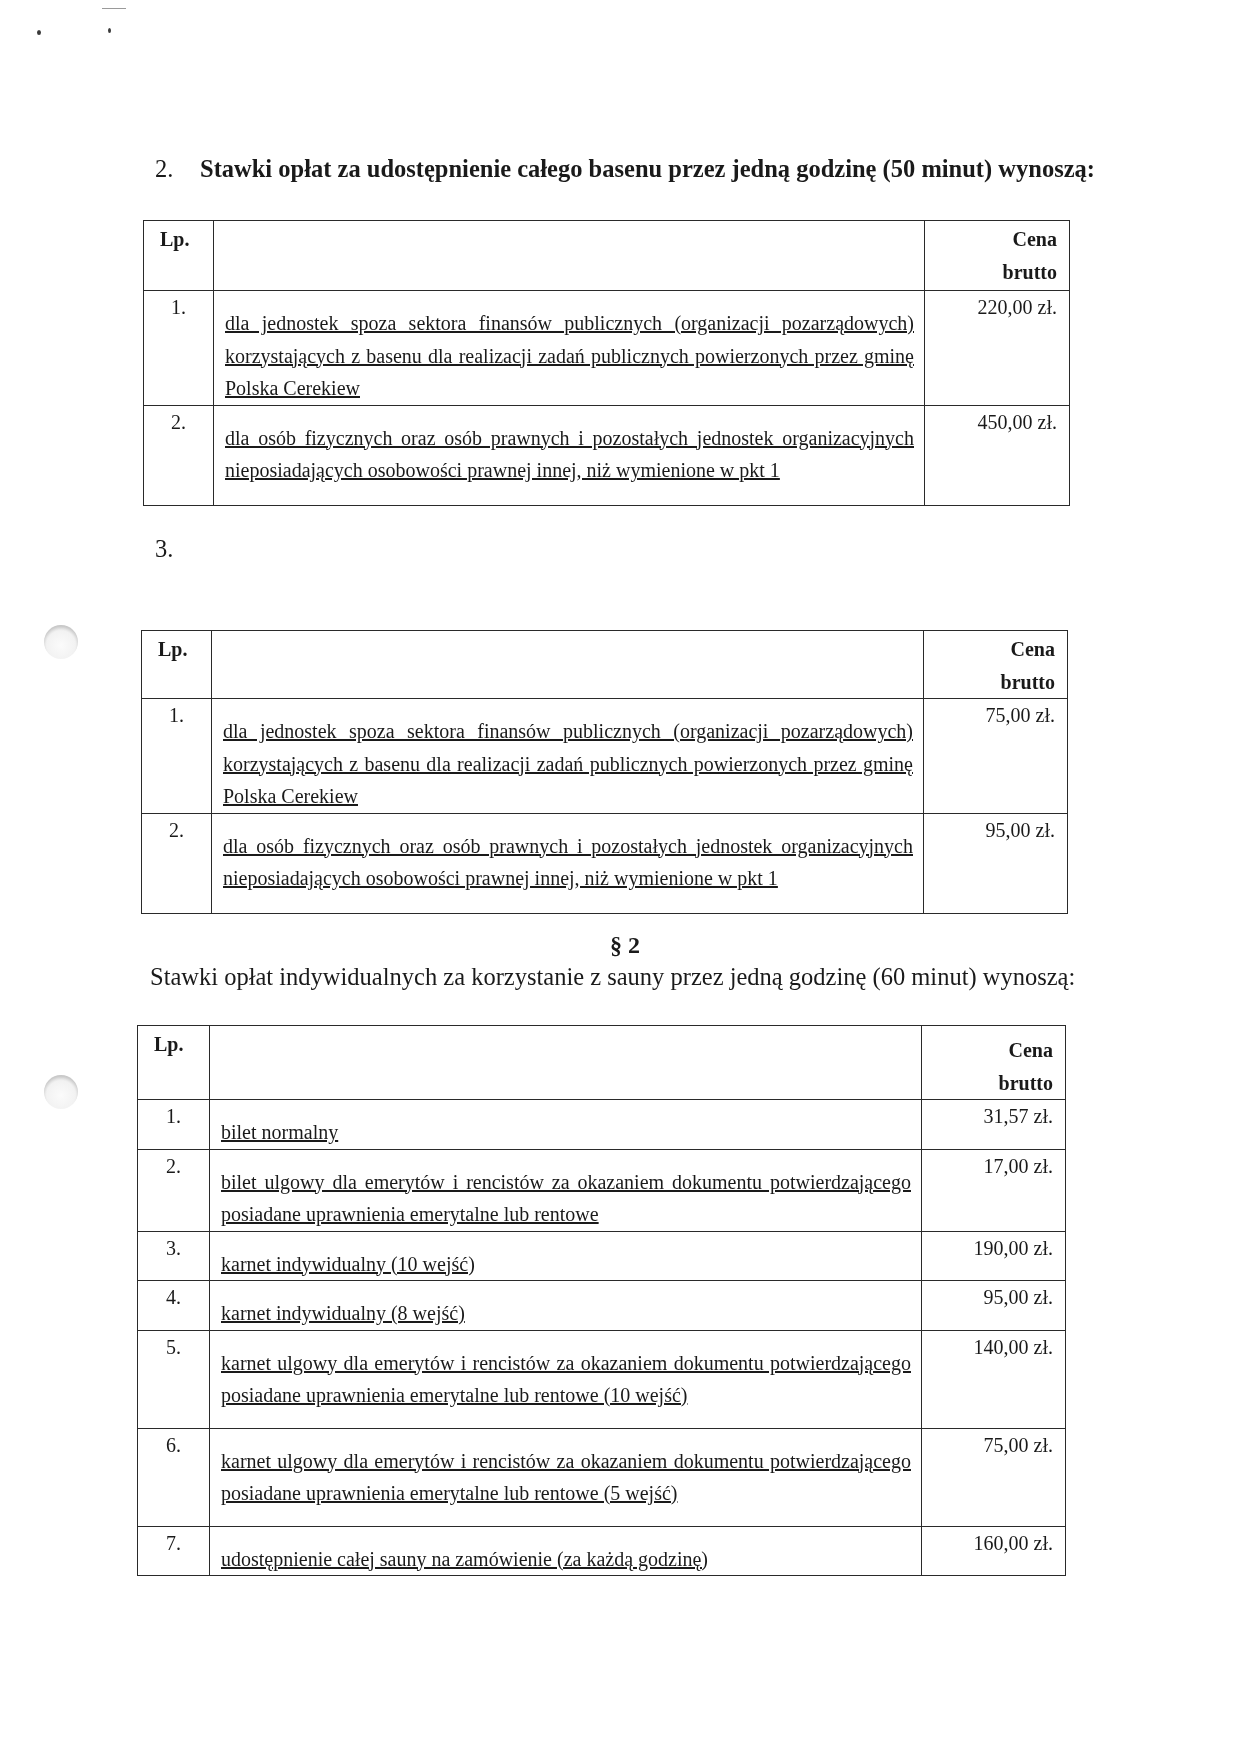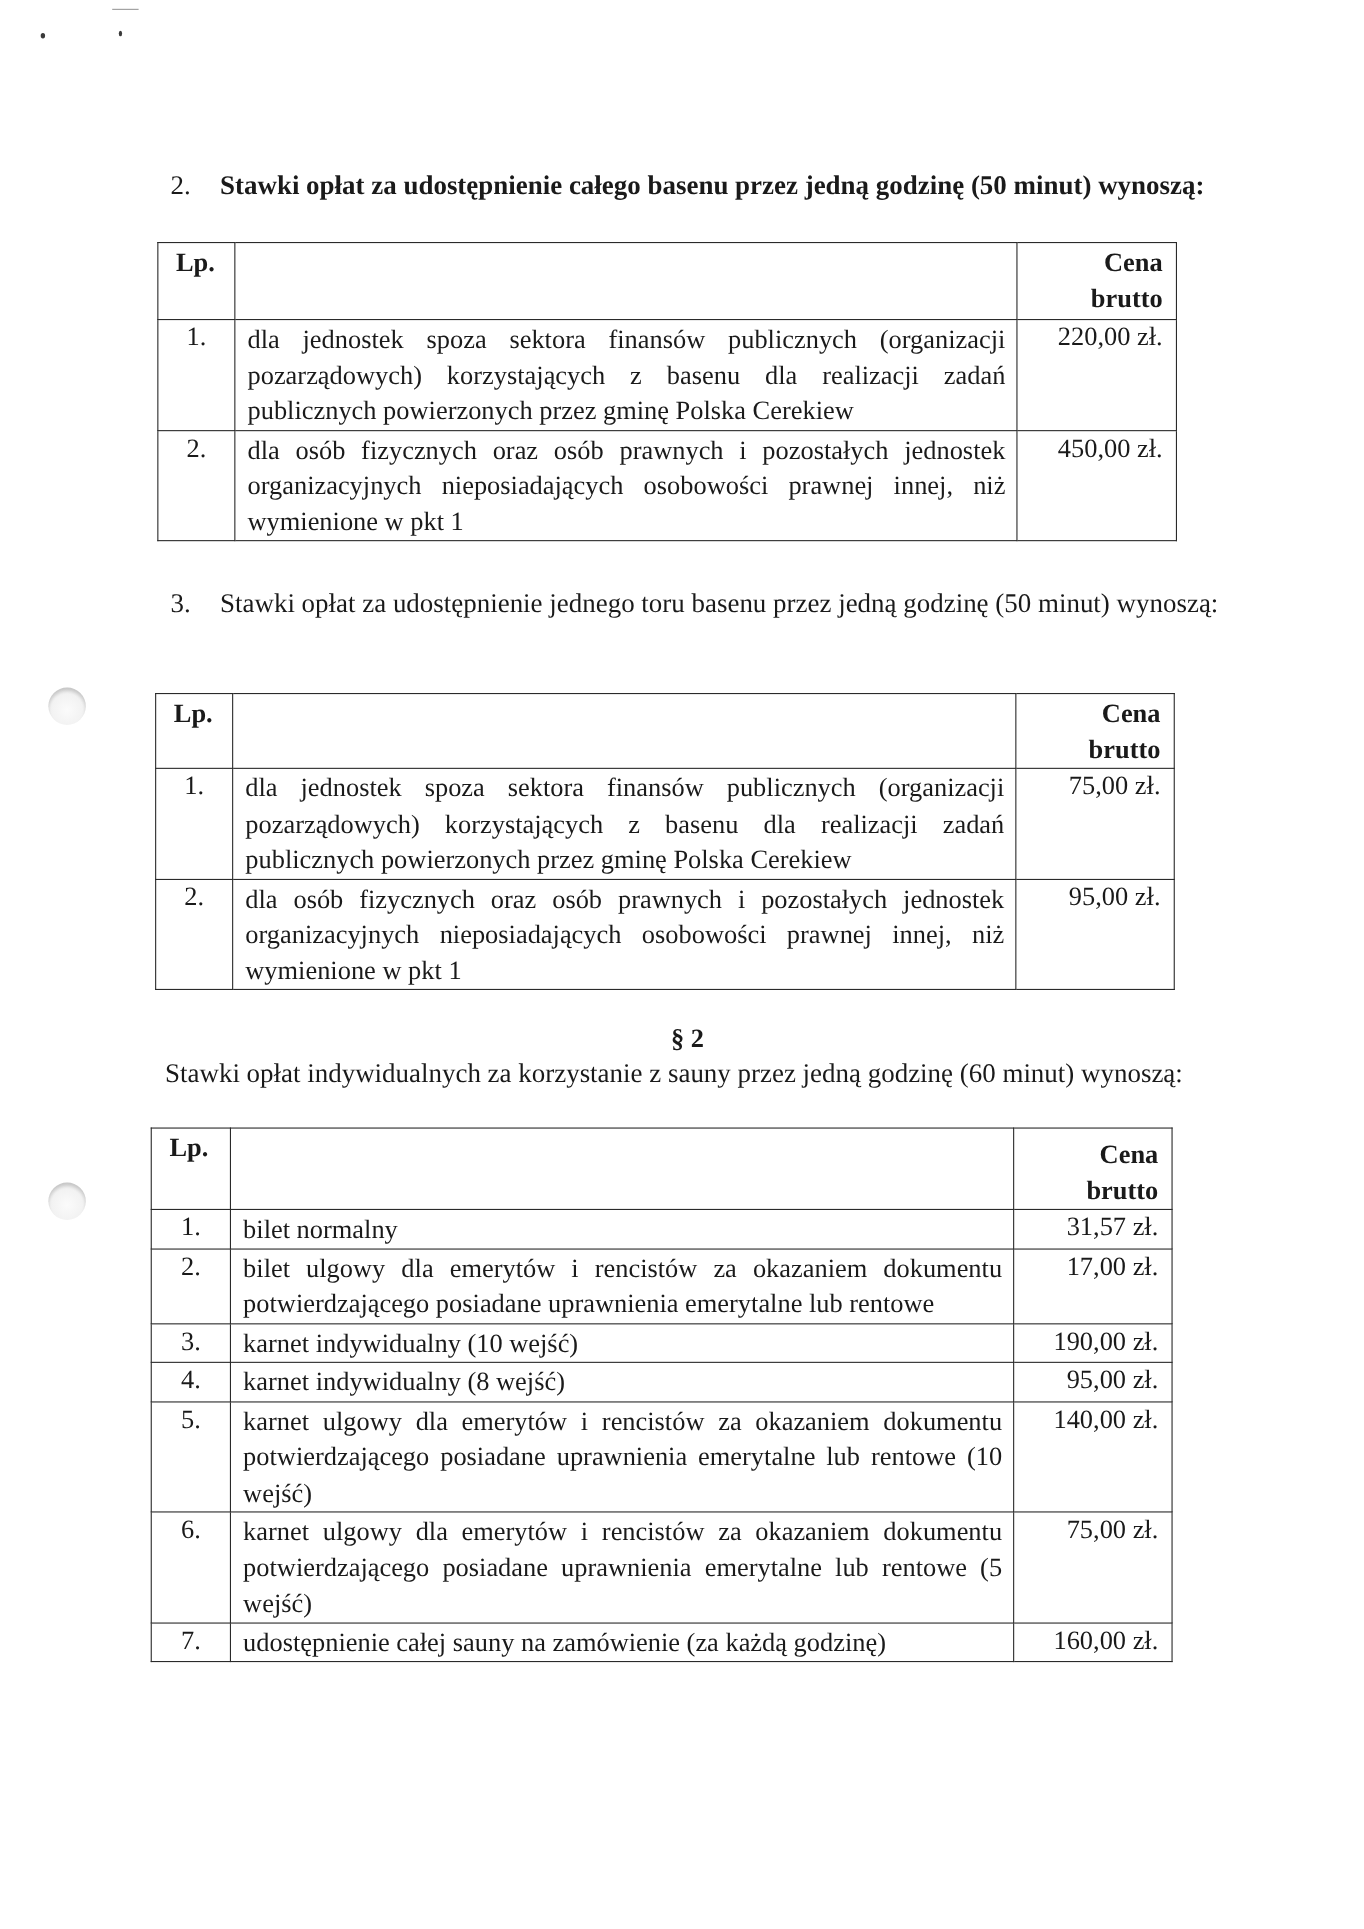"Lp." table.rates { font-size: 24px -> 20px }
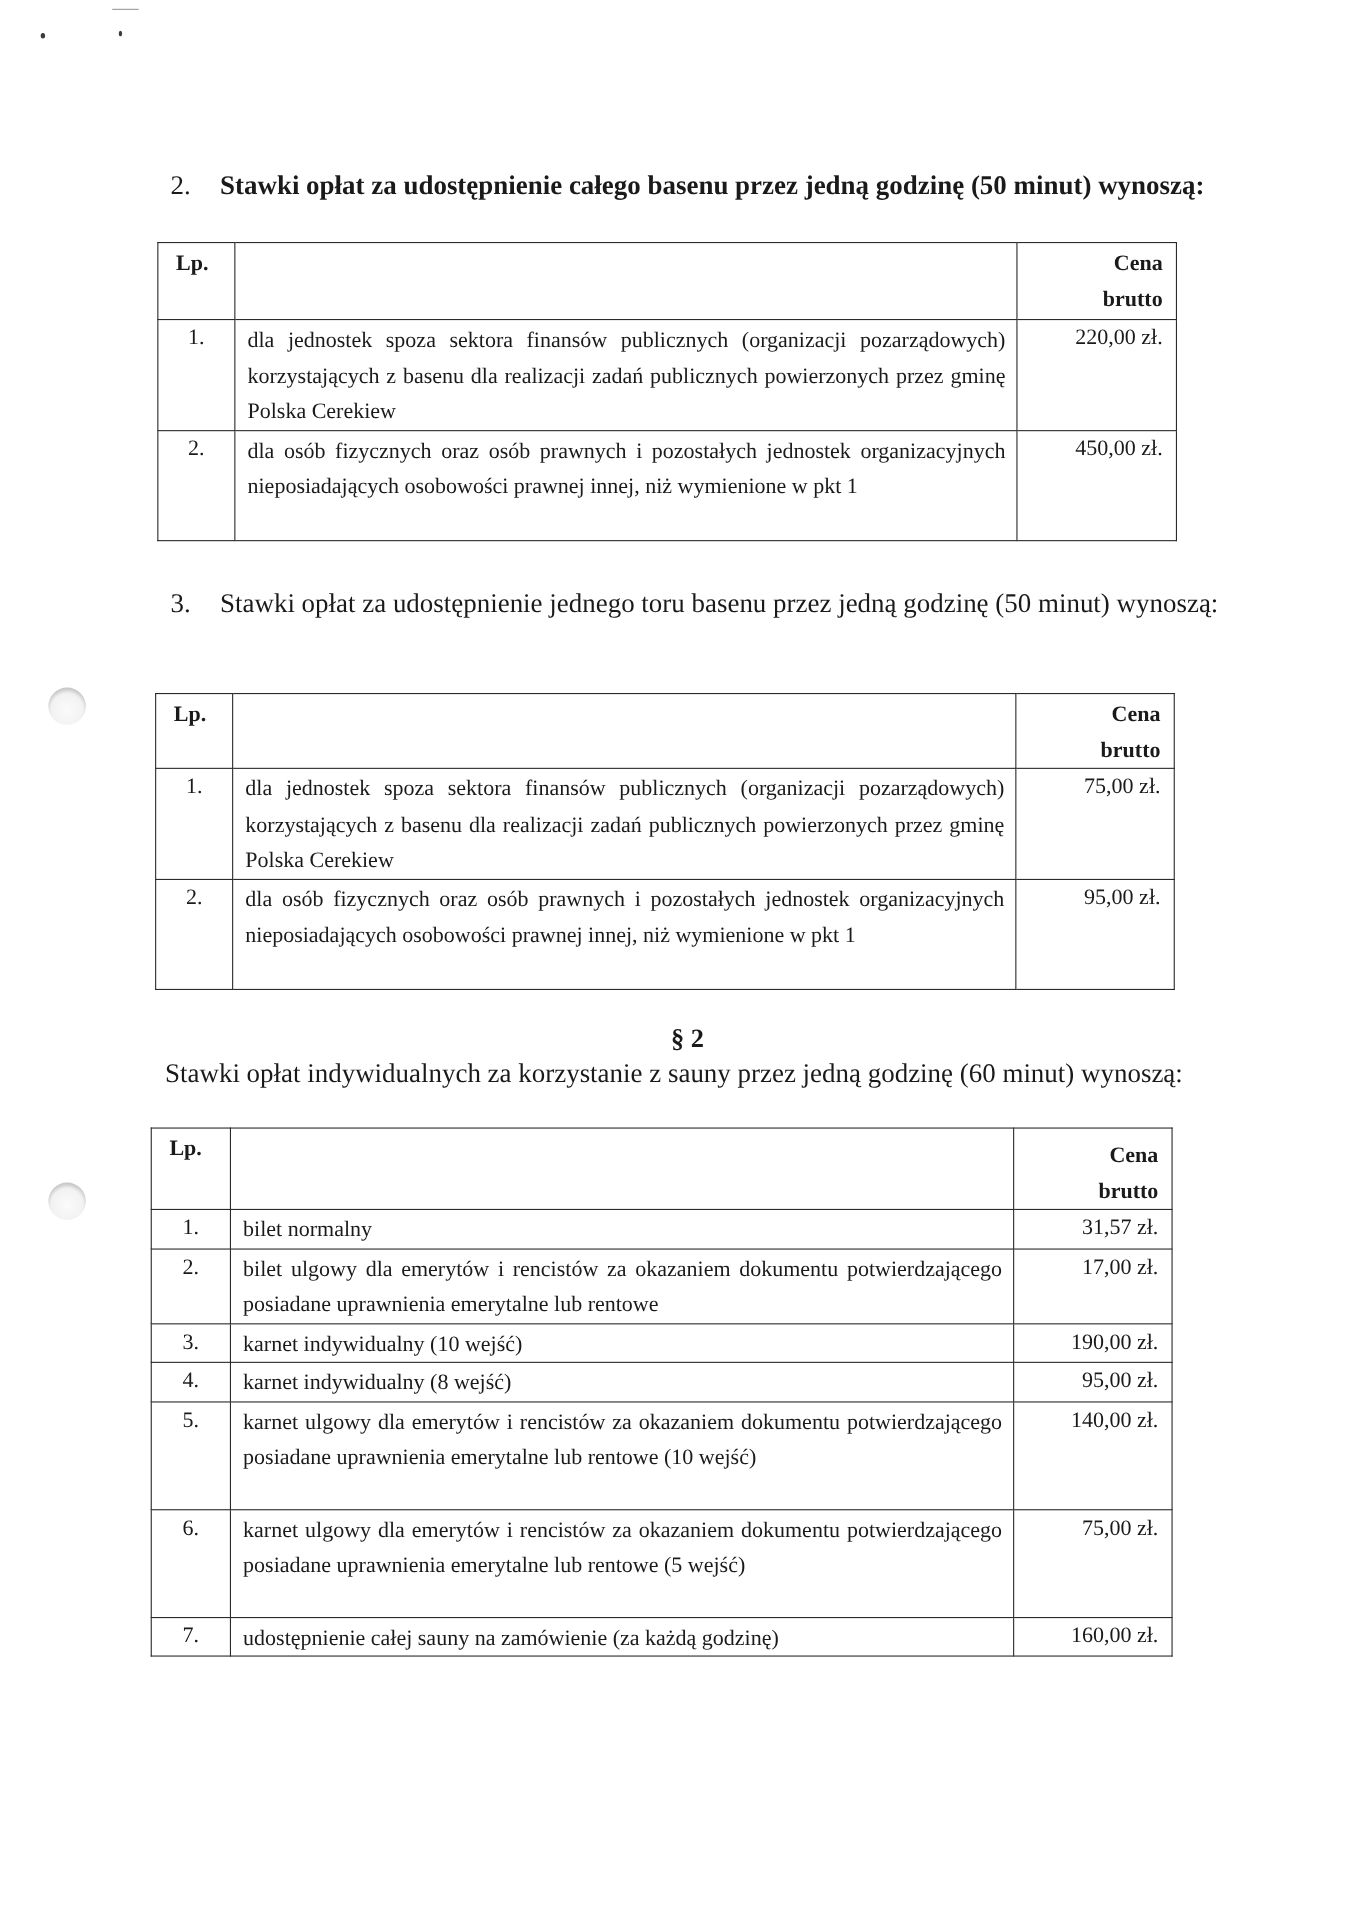"dla jednostek spoza sektora finansów" table.rates td.desc { padding: 2px 10px 0 11px -> 16px 10px 0 11px; text-decoration: none -> underline }
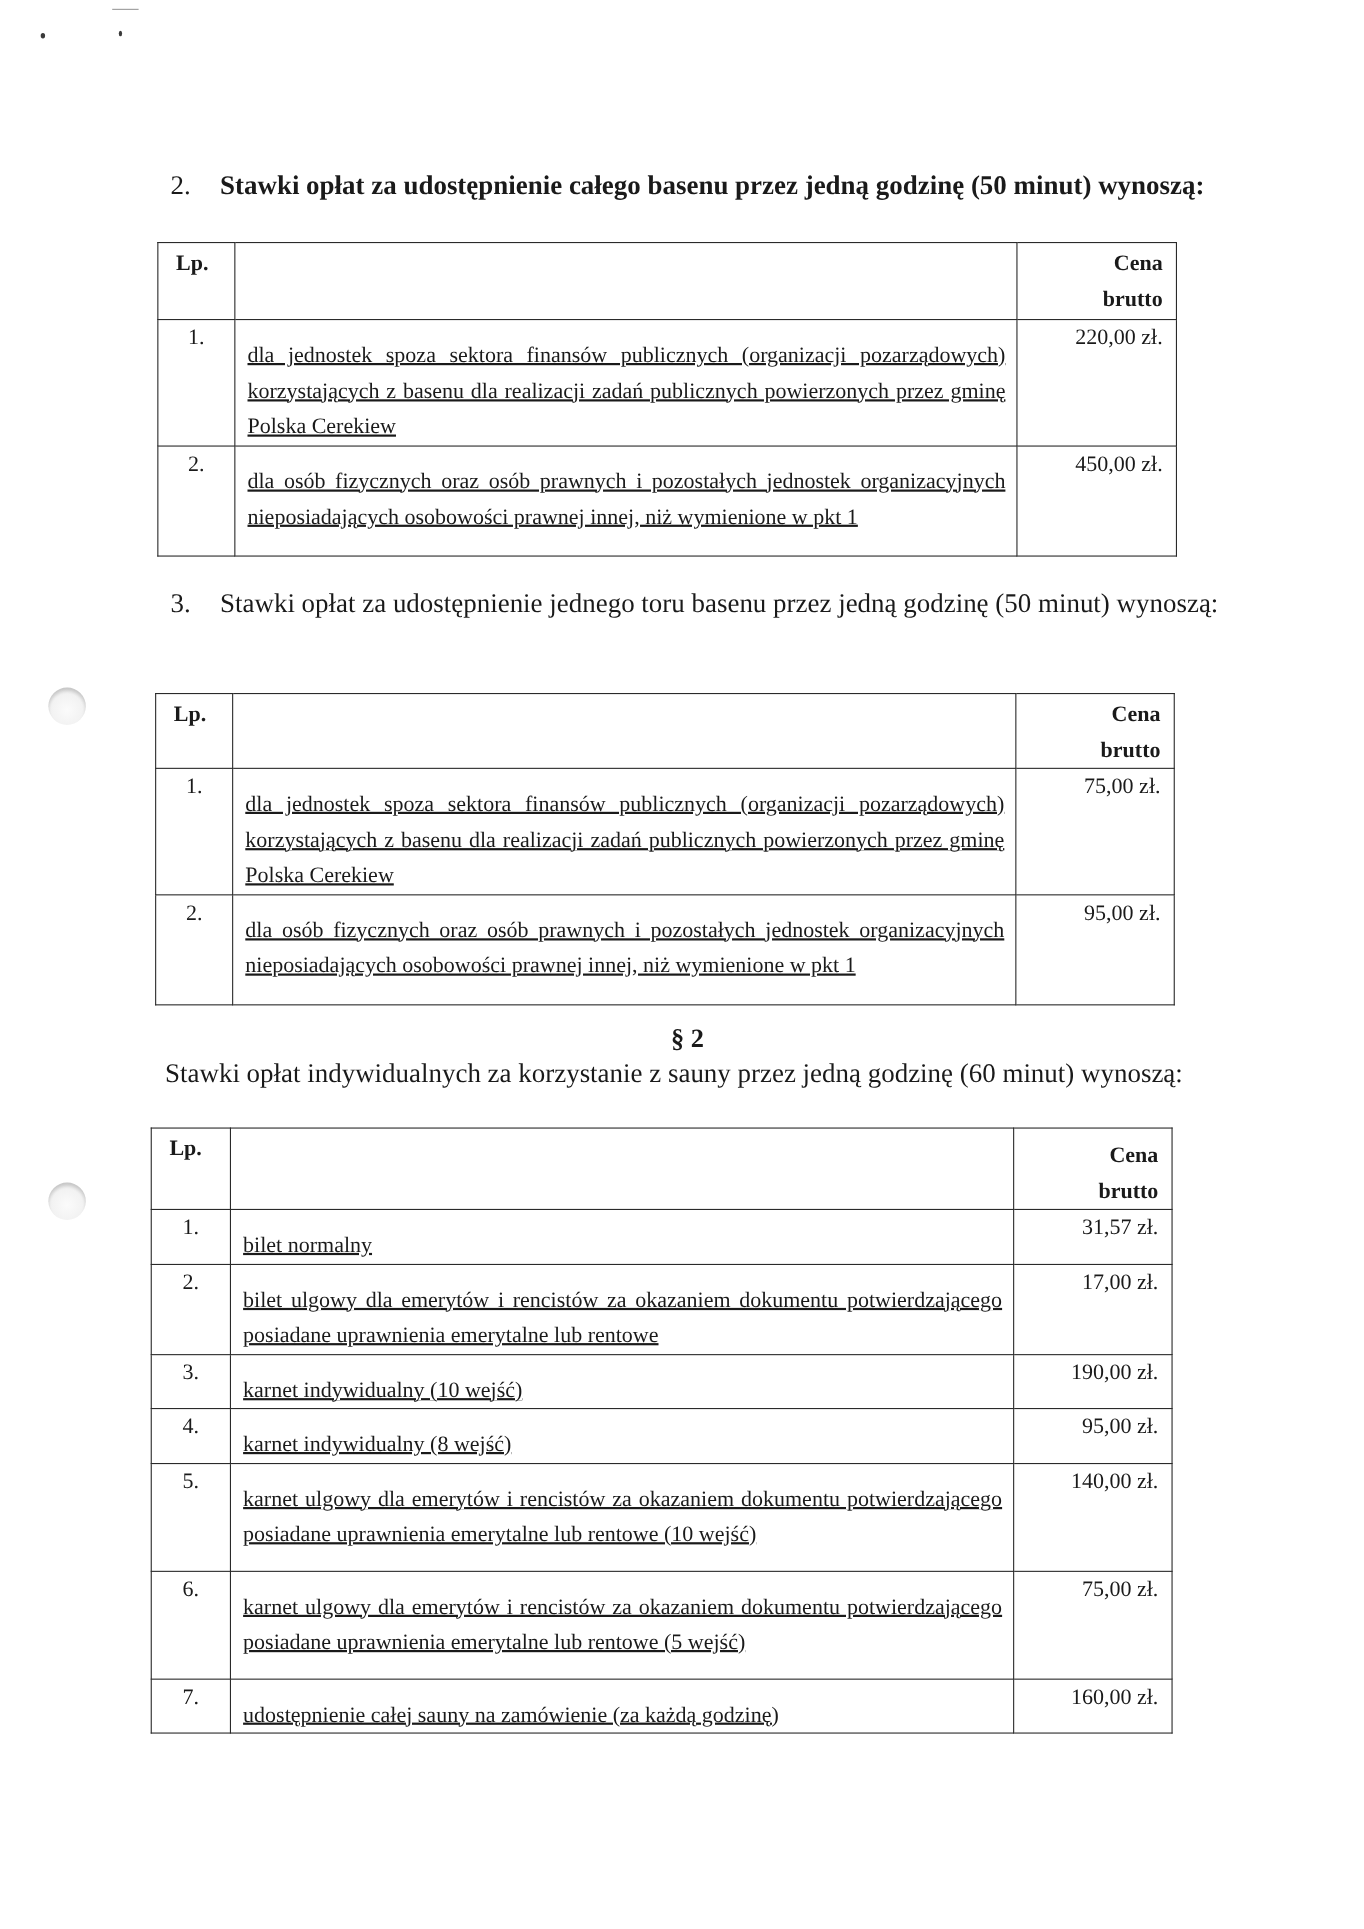"Stawki opłat za udostępnienie jednego" span.txt { html: <span>Stawki opłat za udostępnienie jednego toru basenu przez jedną godzinę (50 minut) wynoszą:</span> -> none }
